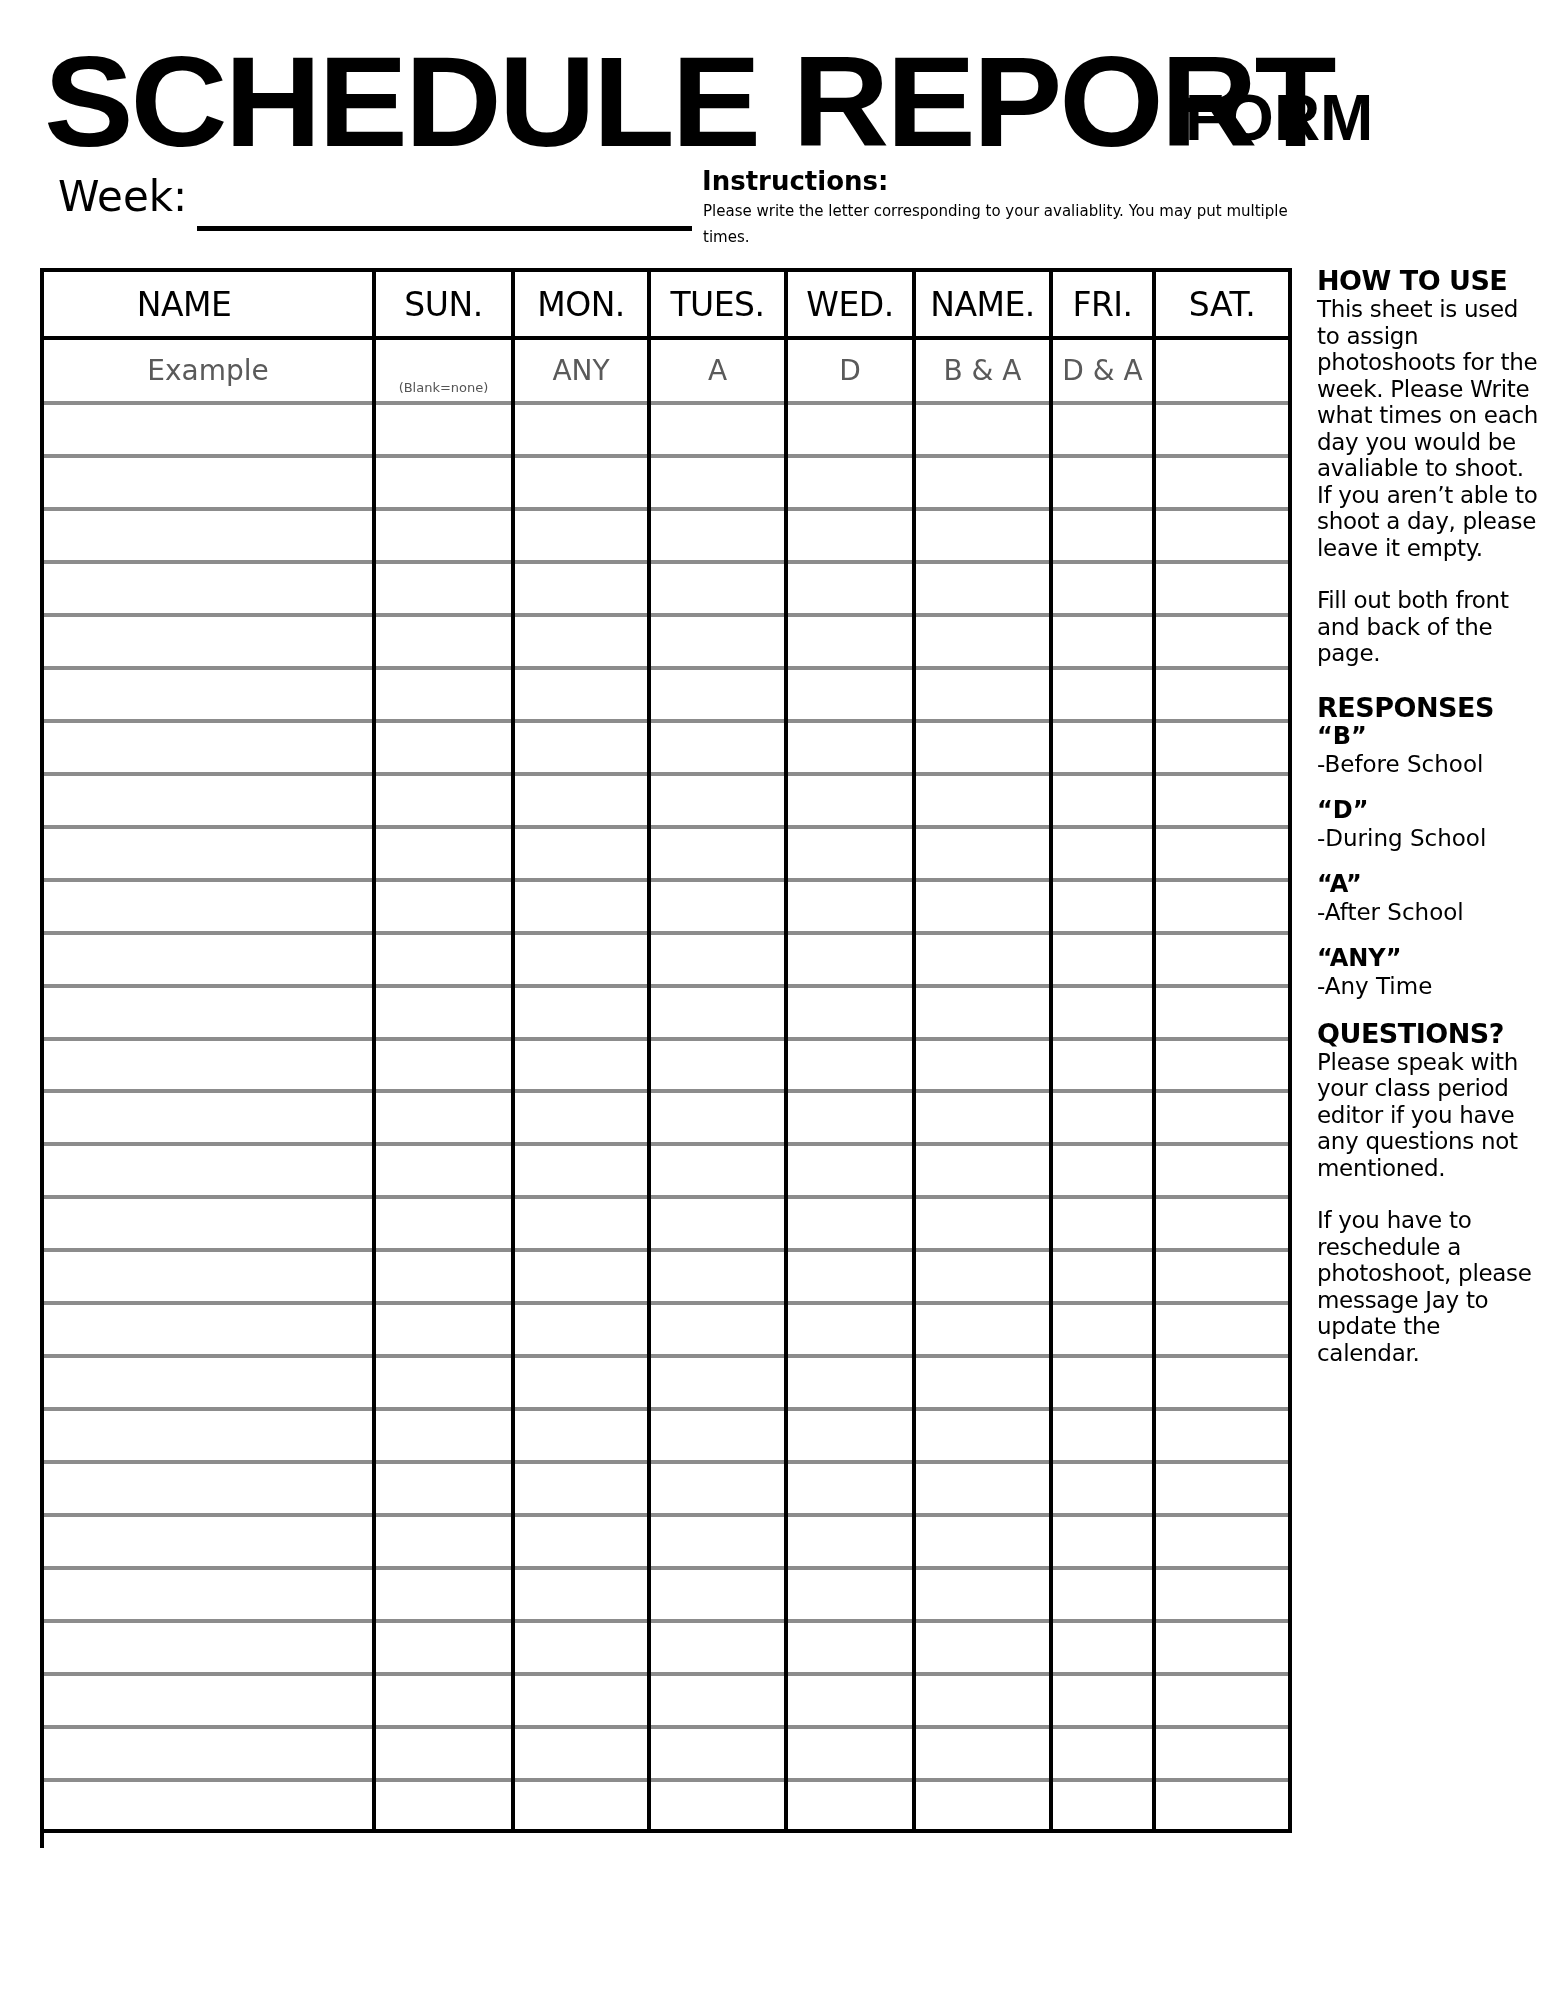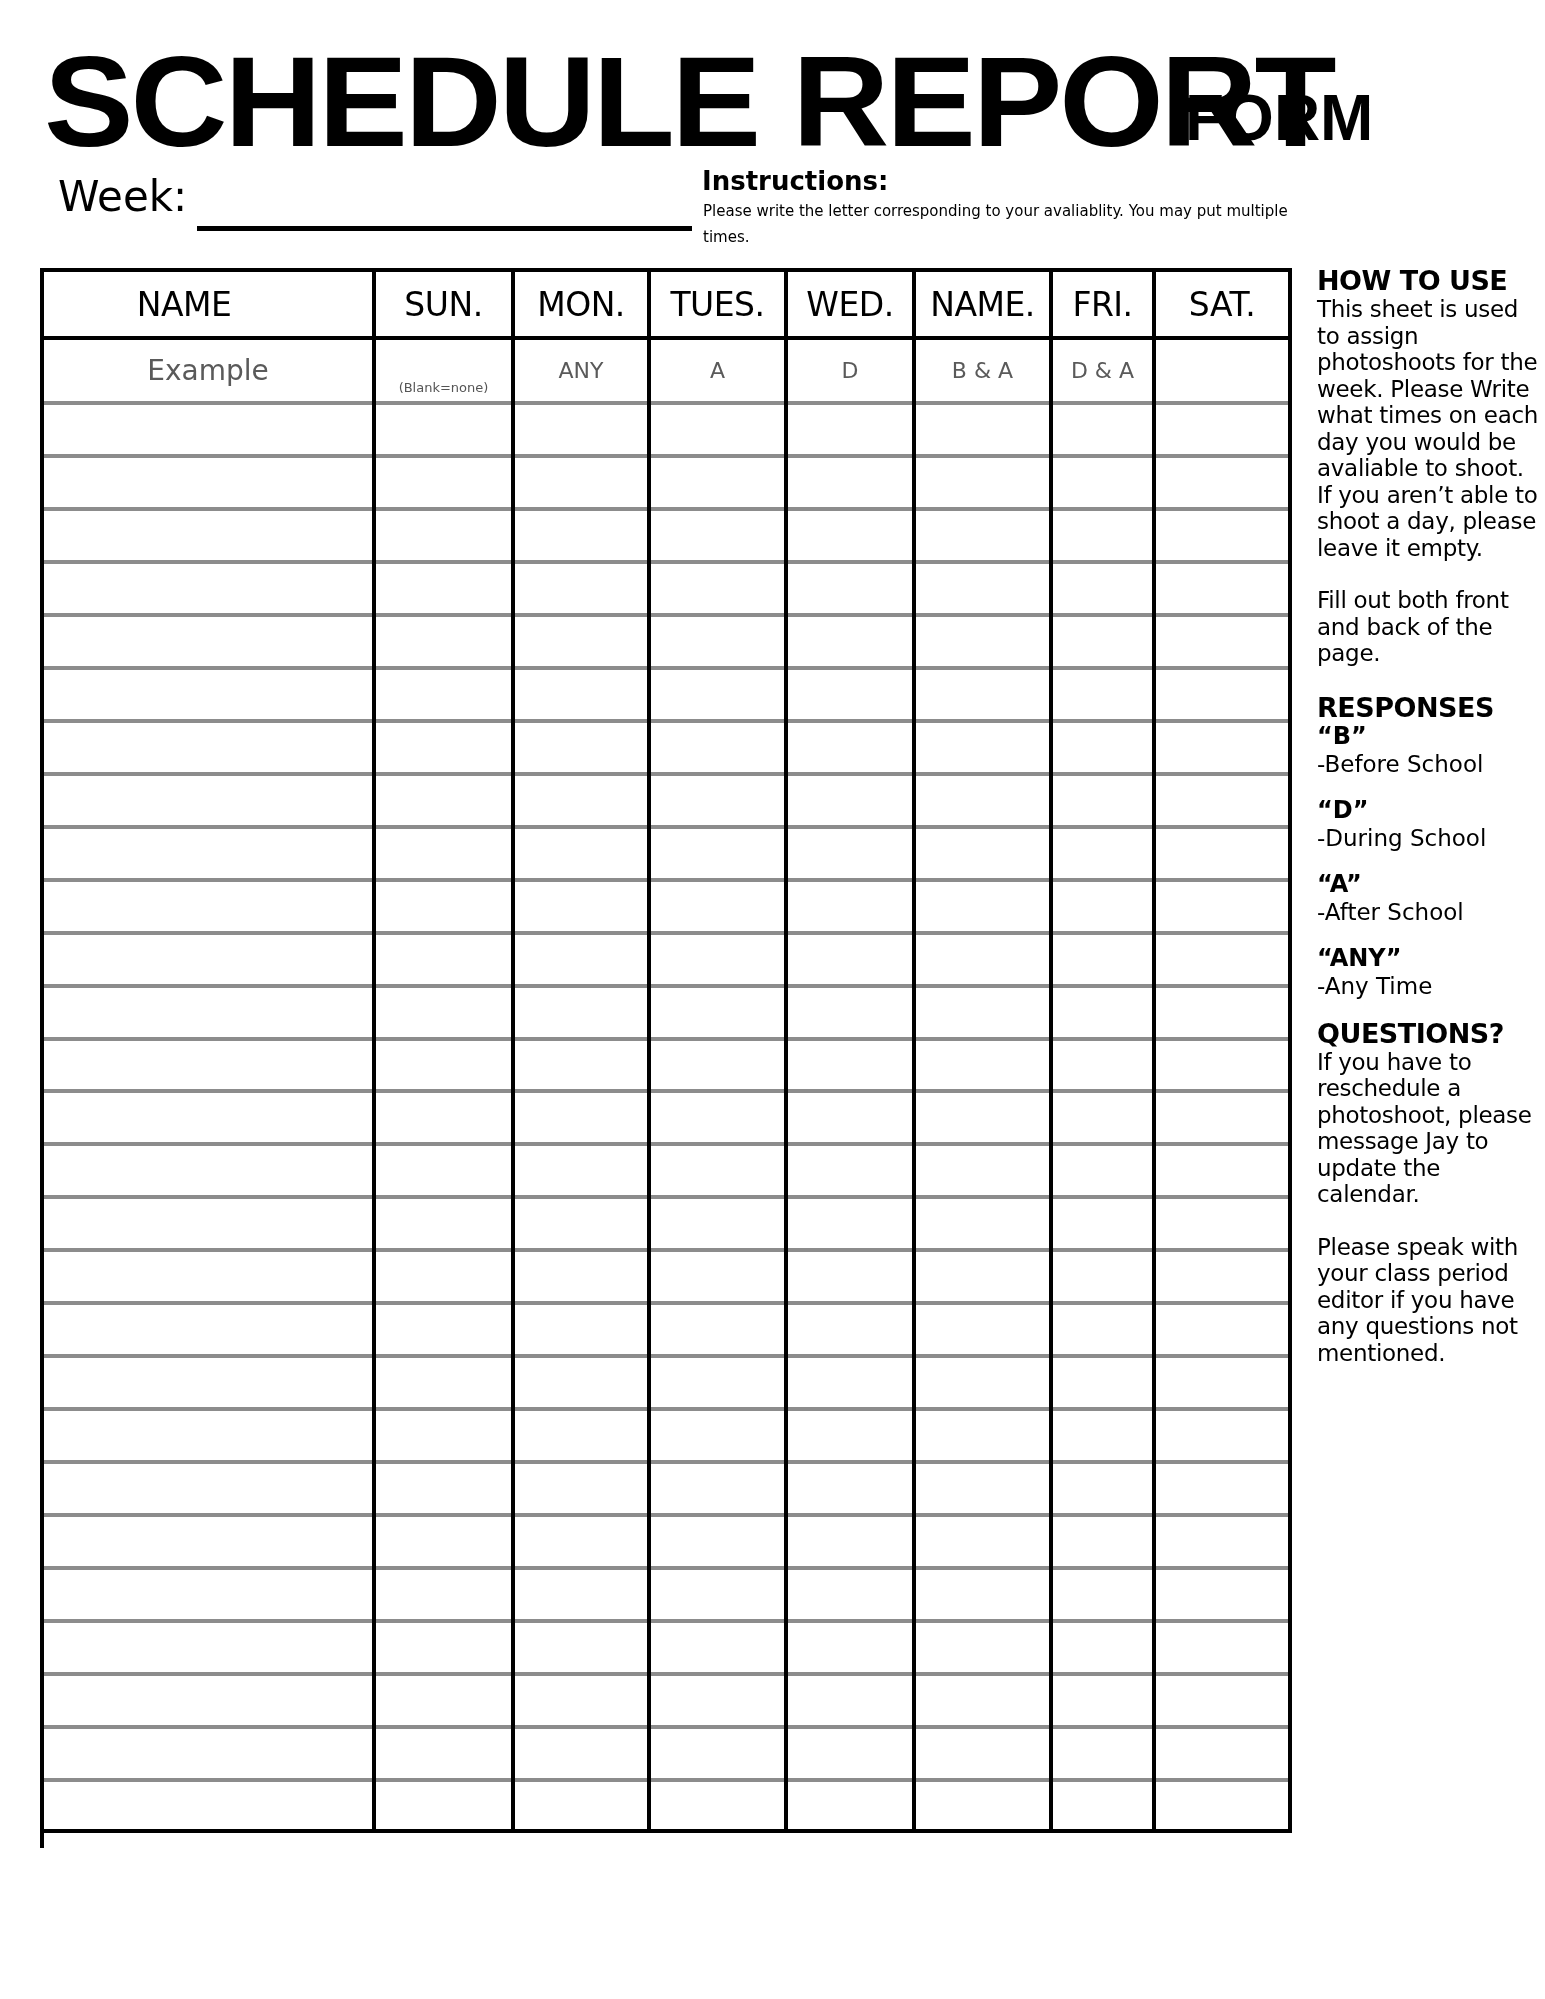"ANY" .ex-cell { font-size: 22px -> 28px }
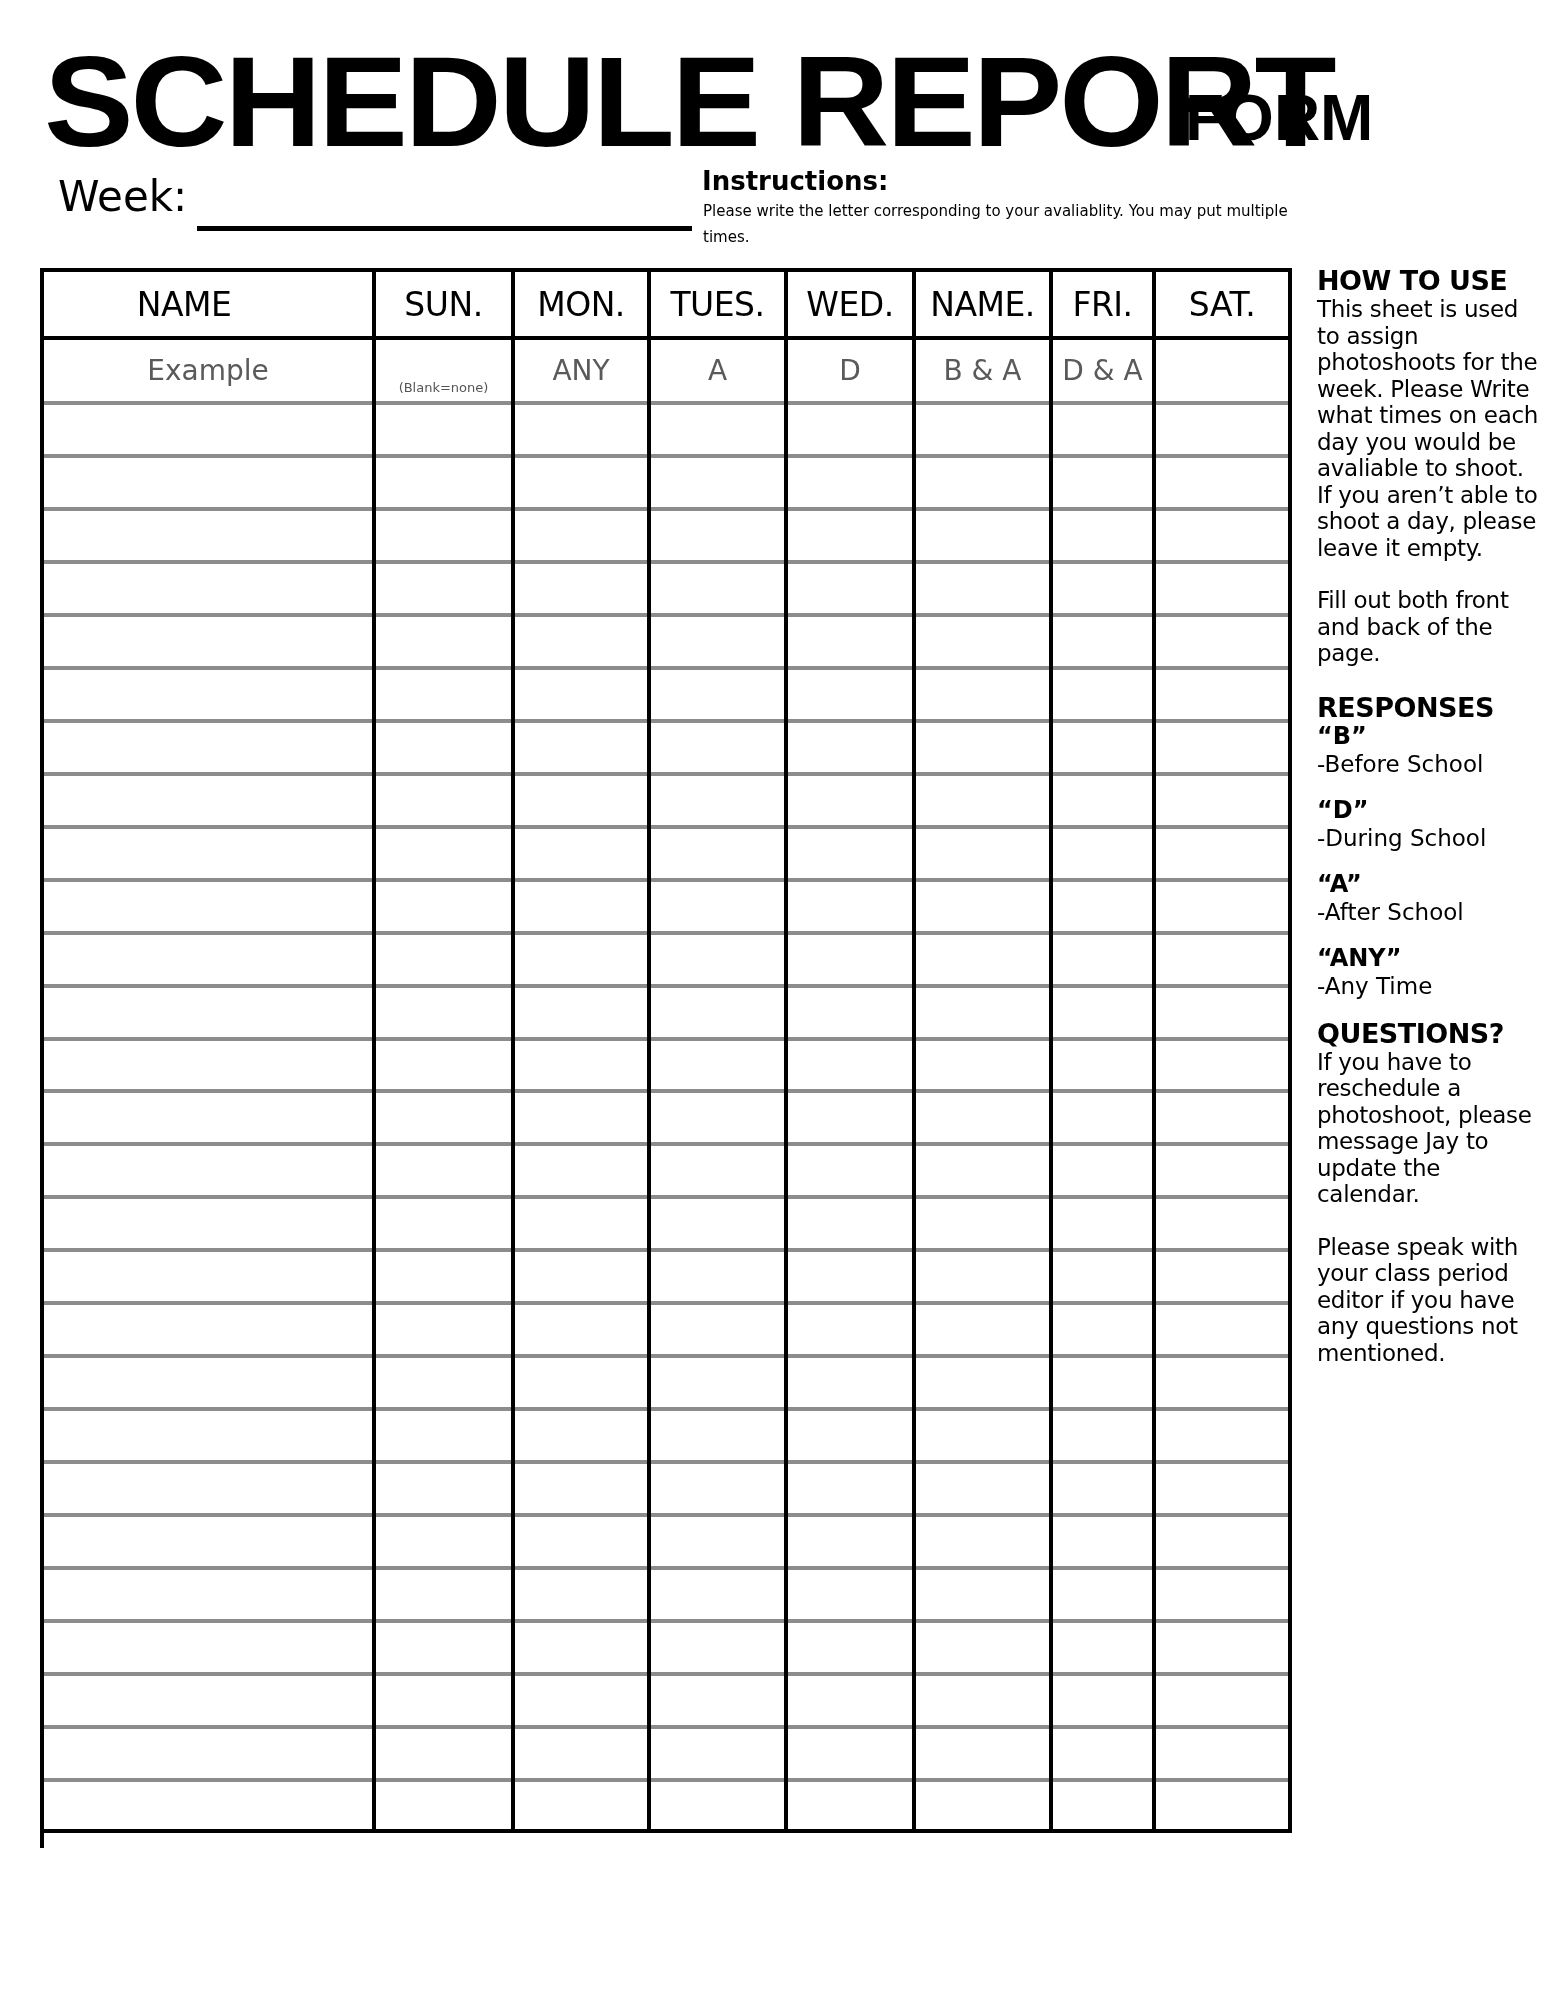"If you have to reschedule" div.sb-para { order: before "Please speak with your class" -> after "Please speak with your class" }
